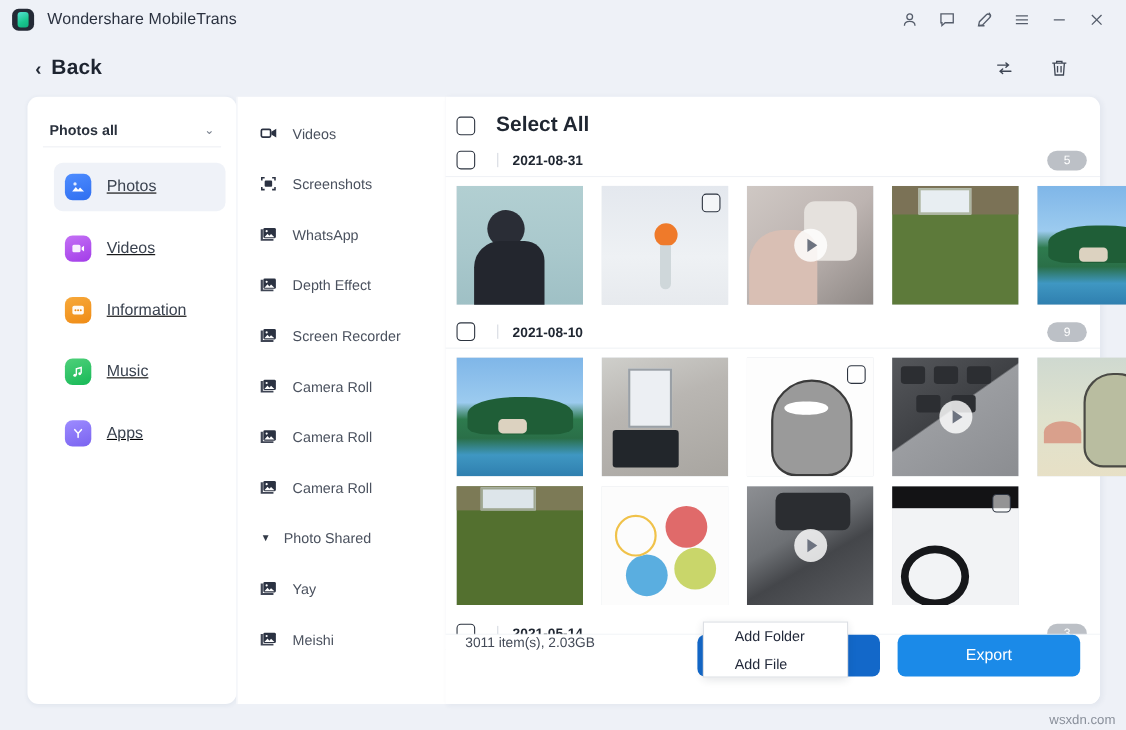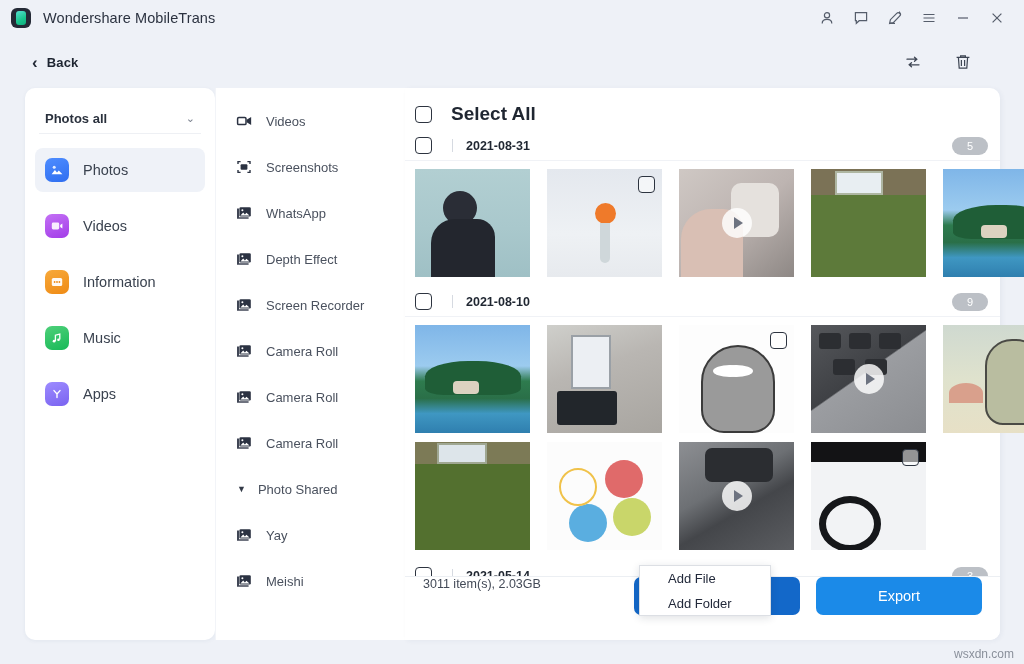"Back" .back-label { font-size: 13px -> 19px }
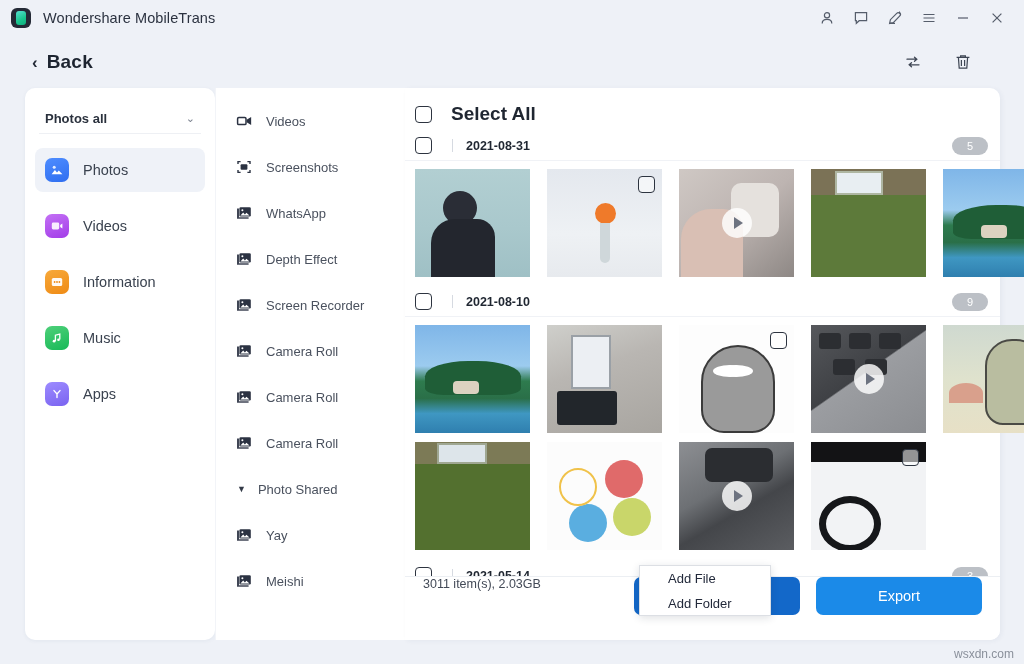"Photos" .nav-item { margin: 0 10px 12px 10px -> 0 10px 12px 24px; text-decoration: none -> underline }
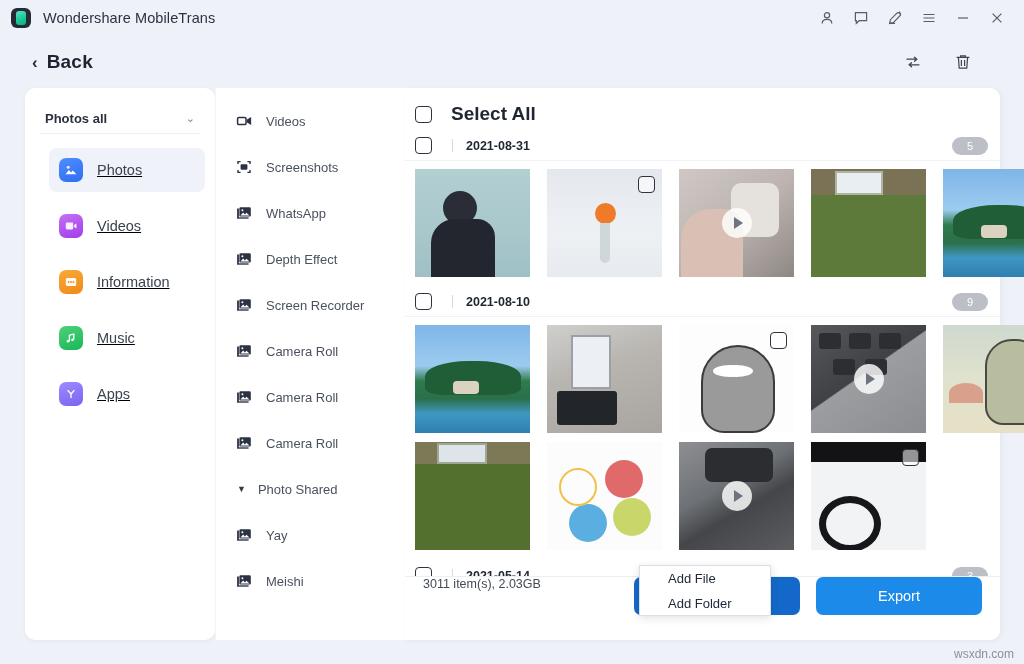"Add File" div.ctx-item { order: before "Add Folder" -> after "Add Folder" }
